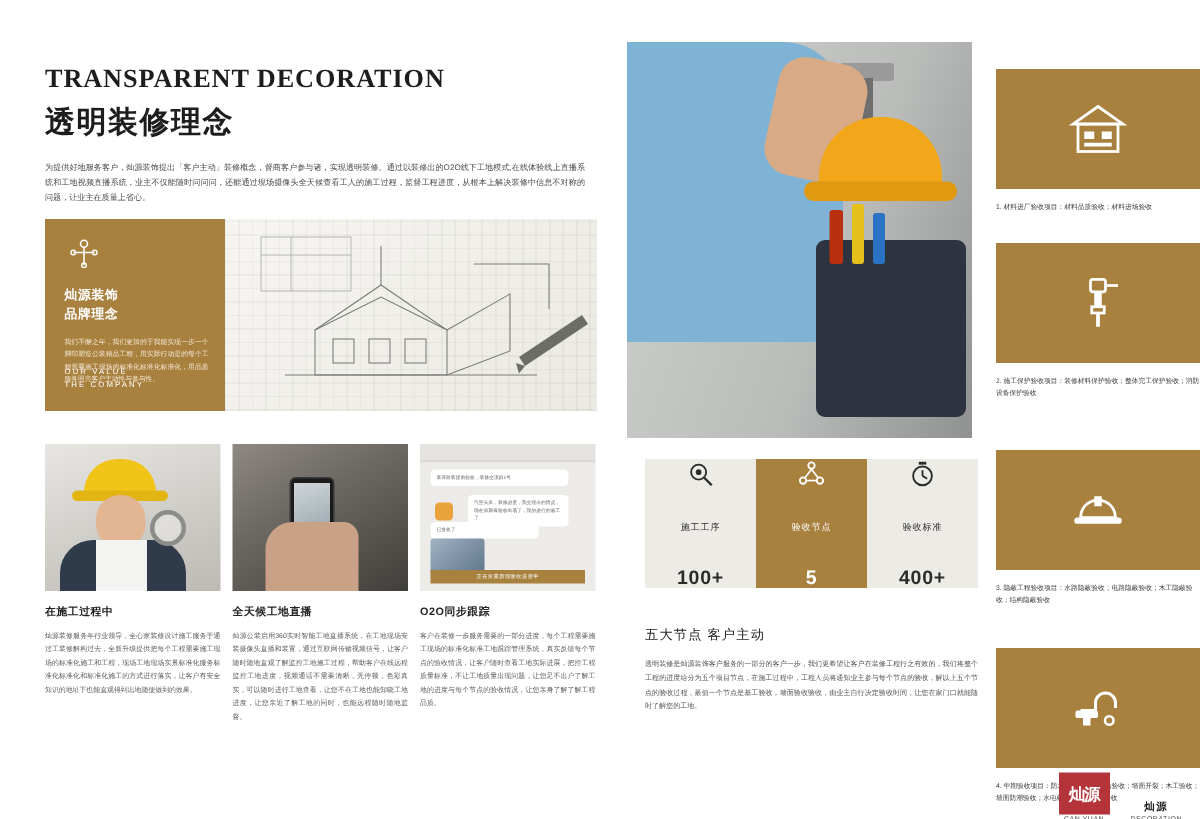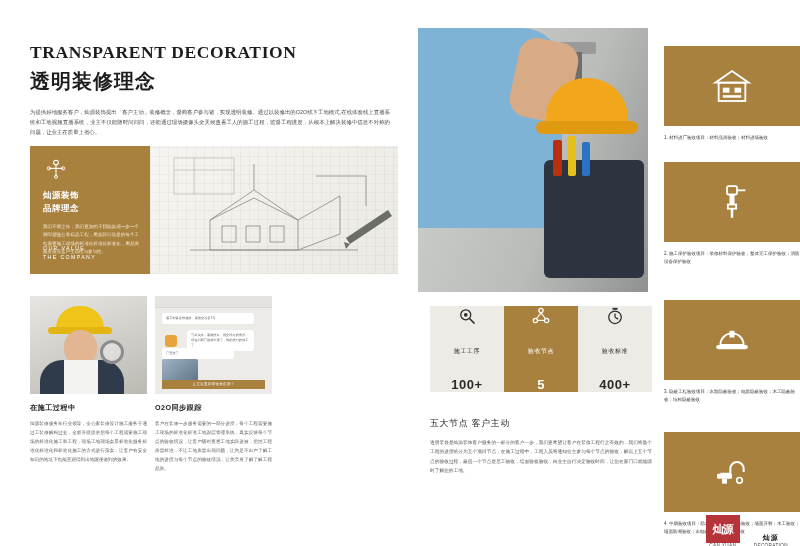"全天候工地直播" div.card { html: none -> <div> <div> <div></div> <div></div> <div></div> </div> <div>全天候工地直播</div> <div>灿源公装启用360实时智能工地直播系统，在工地现场安装摄像头直播和装置，通过互联网传输视频信号，让客户随时随地直观了解监控工地施工过程，帮助客户在线远程监控工地进度，视频通话不需要清晰，无停顿，色彩真实，可以随时进行工地查看，让您不在工地也能知晓工地进度，让您亲近了解工地的同时，也能远程随时随地监督。</div> </div> }
